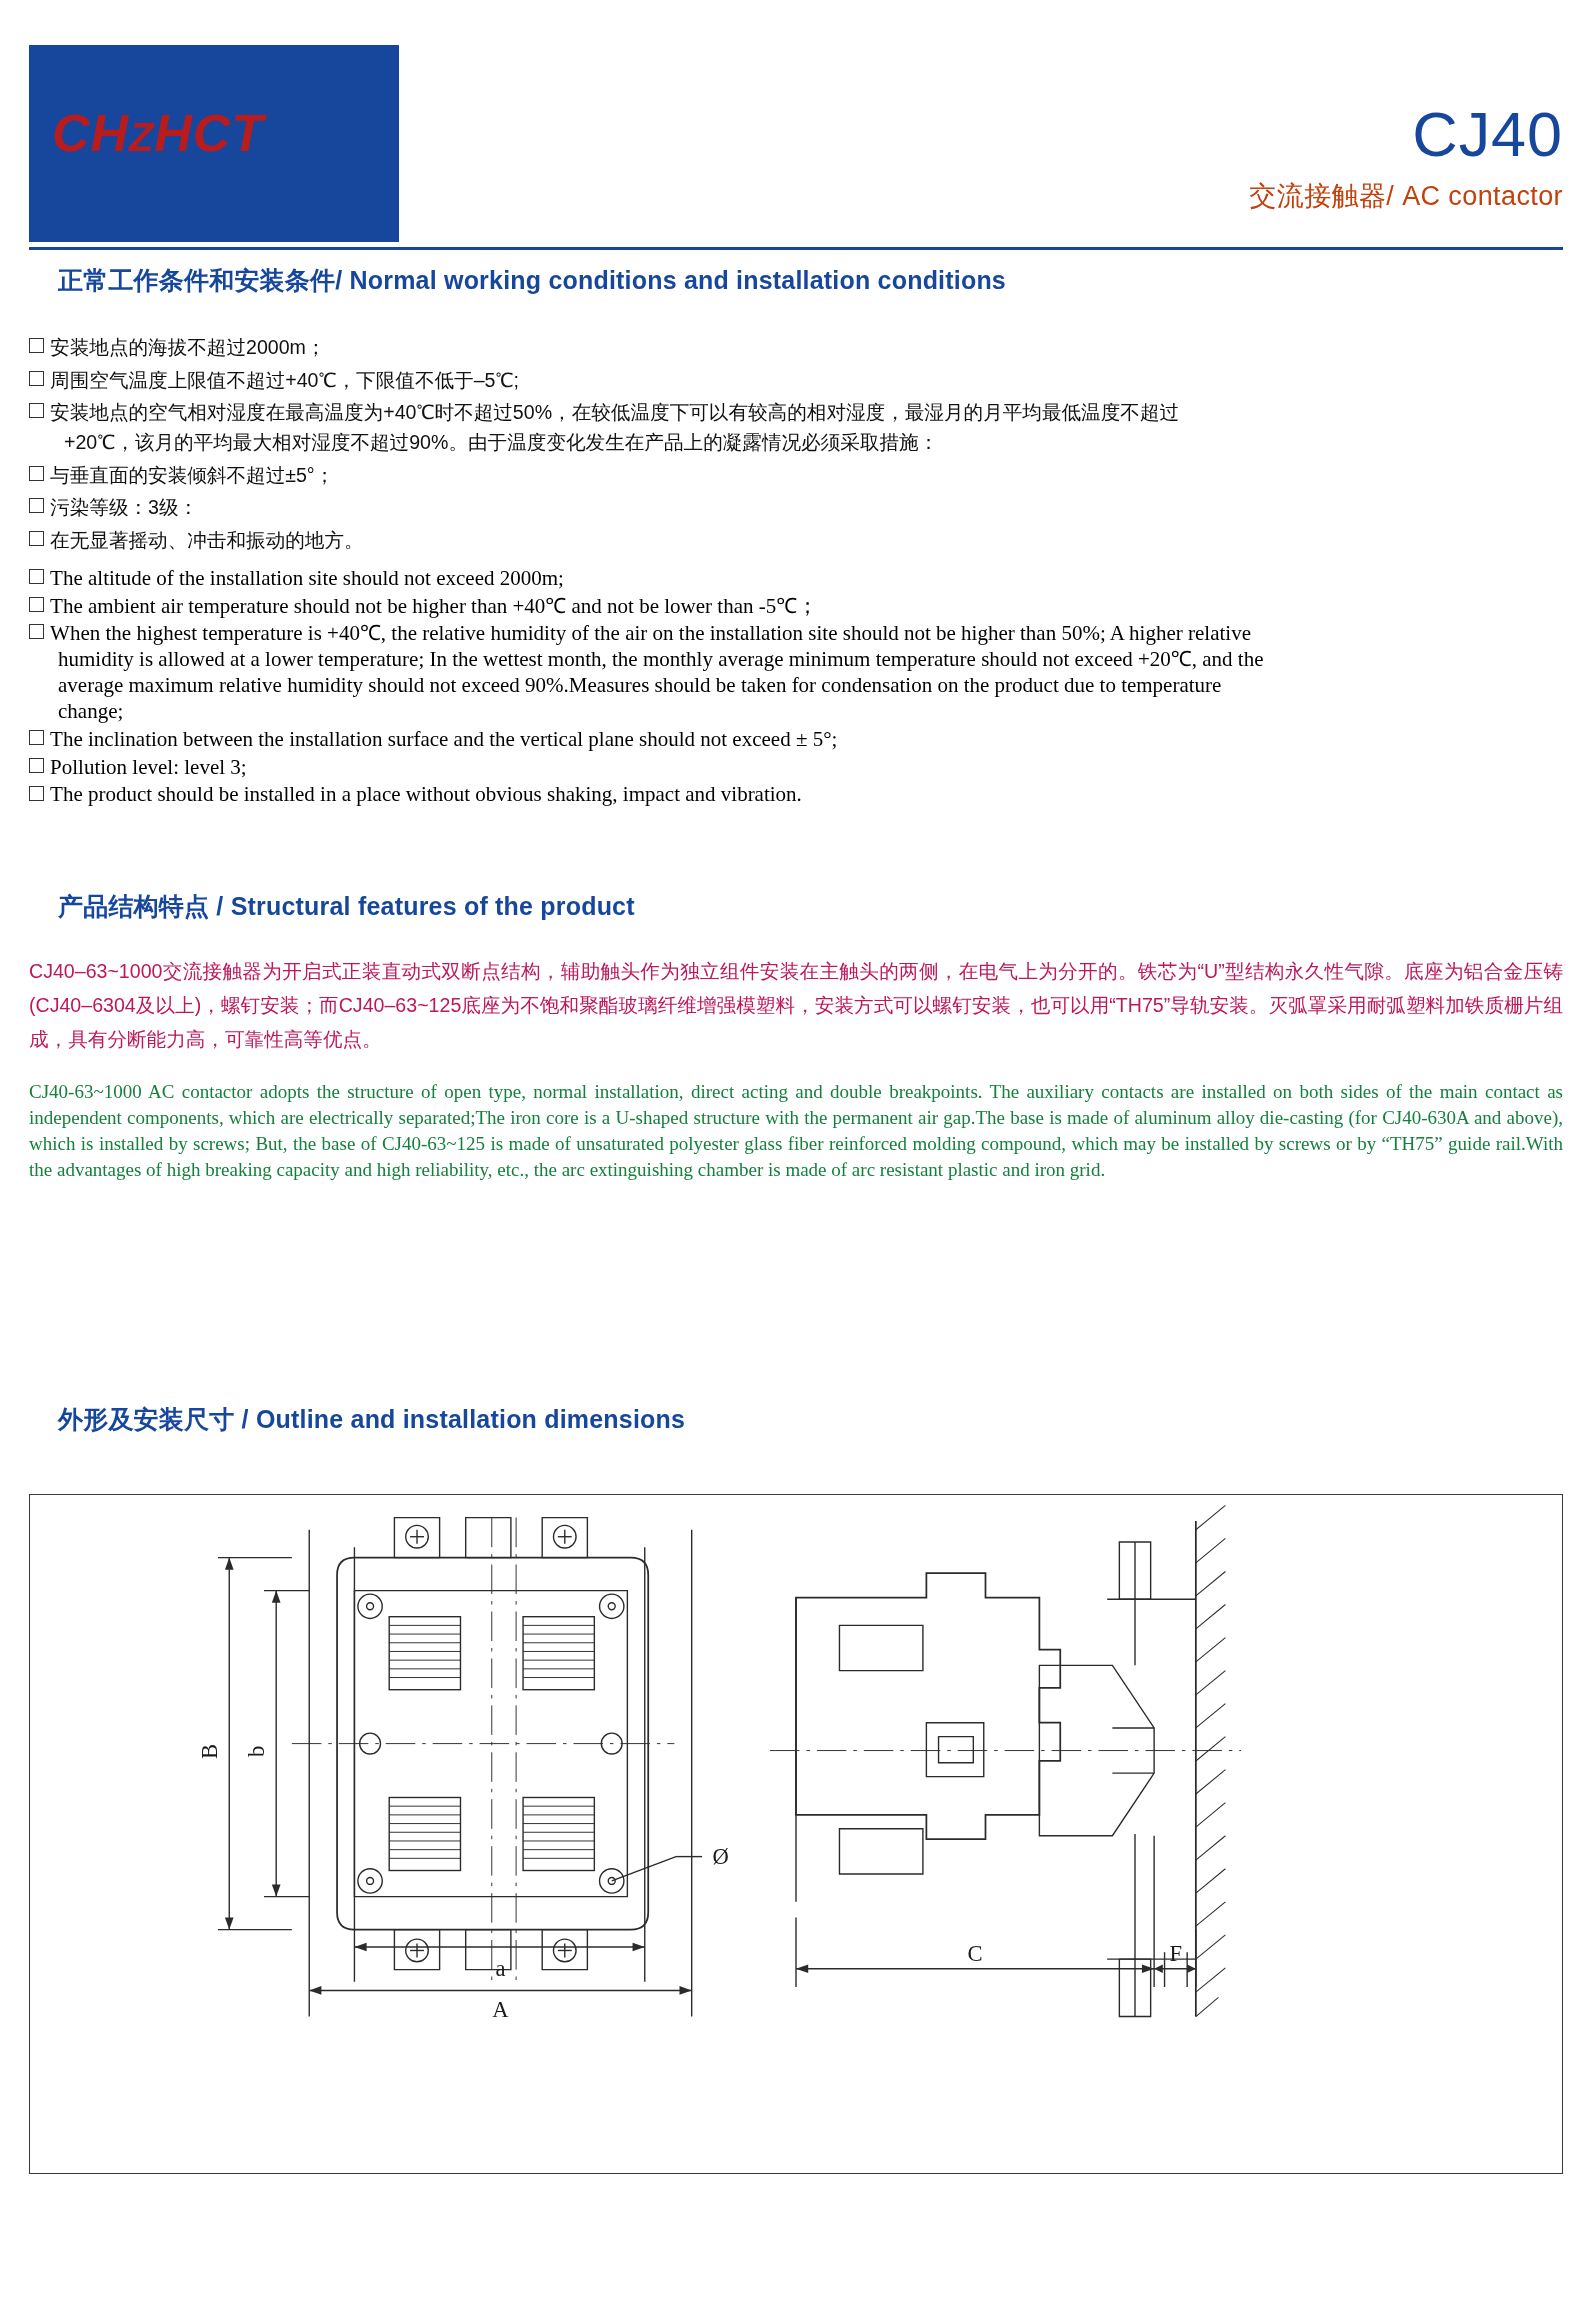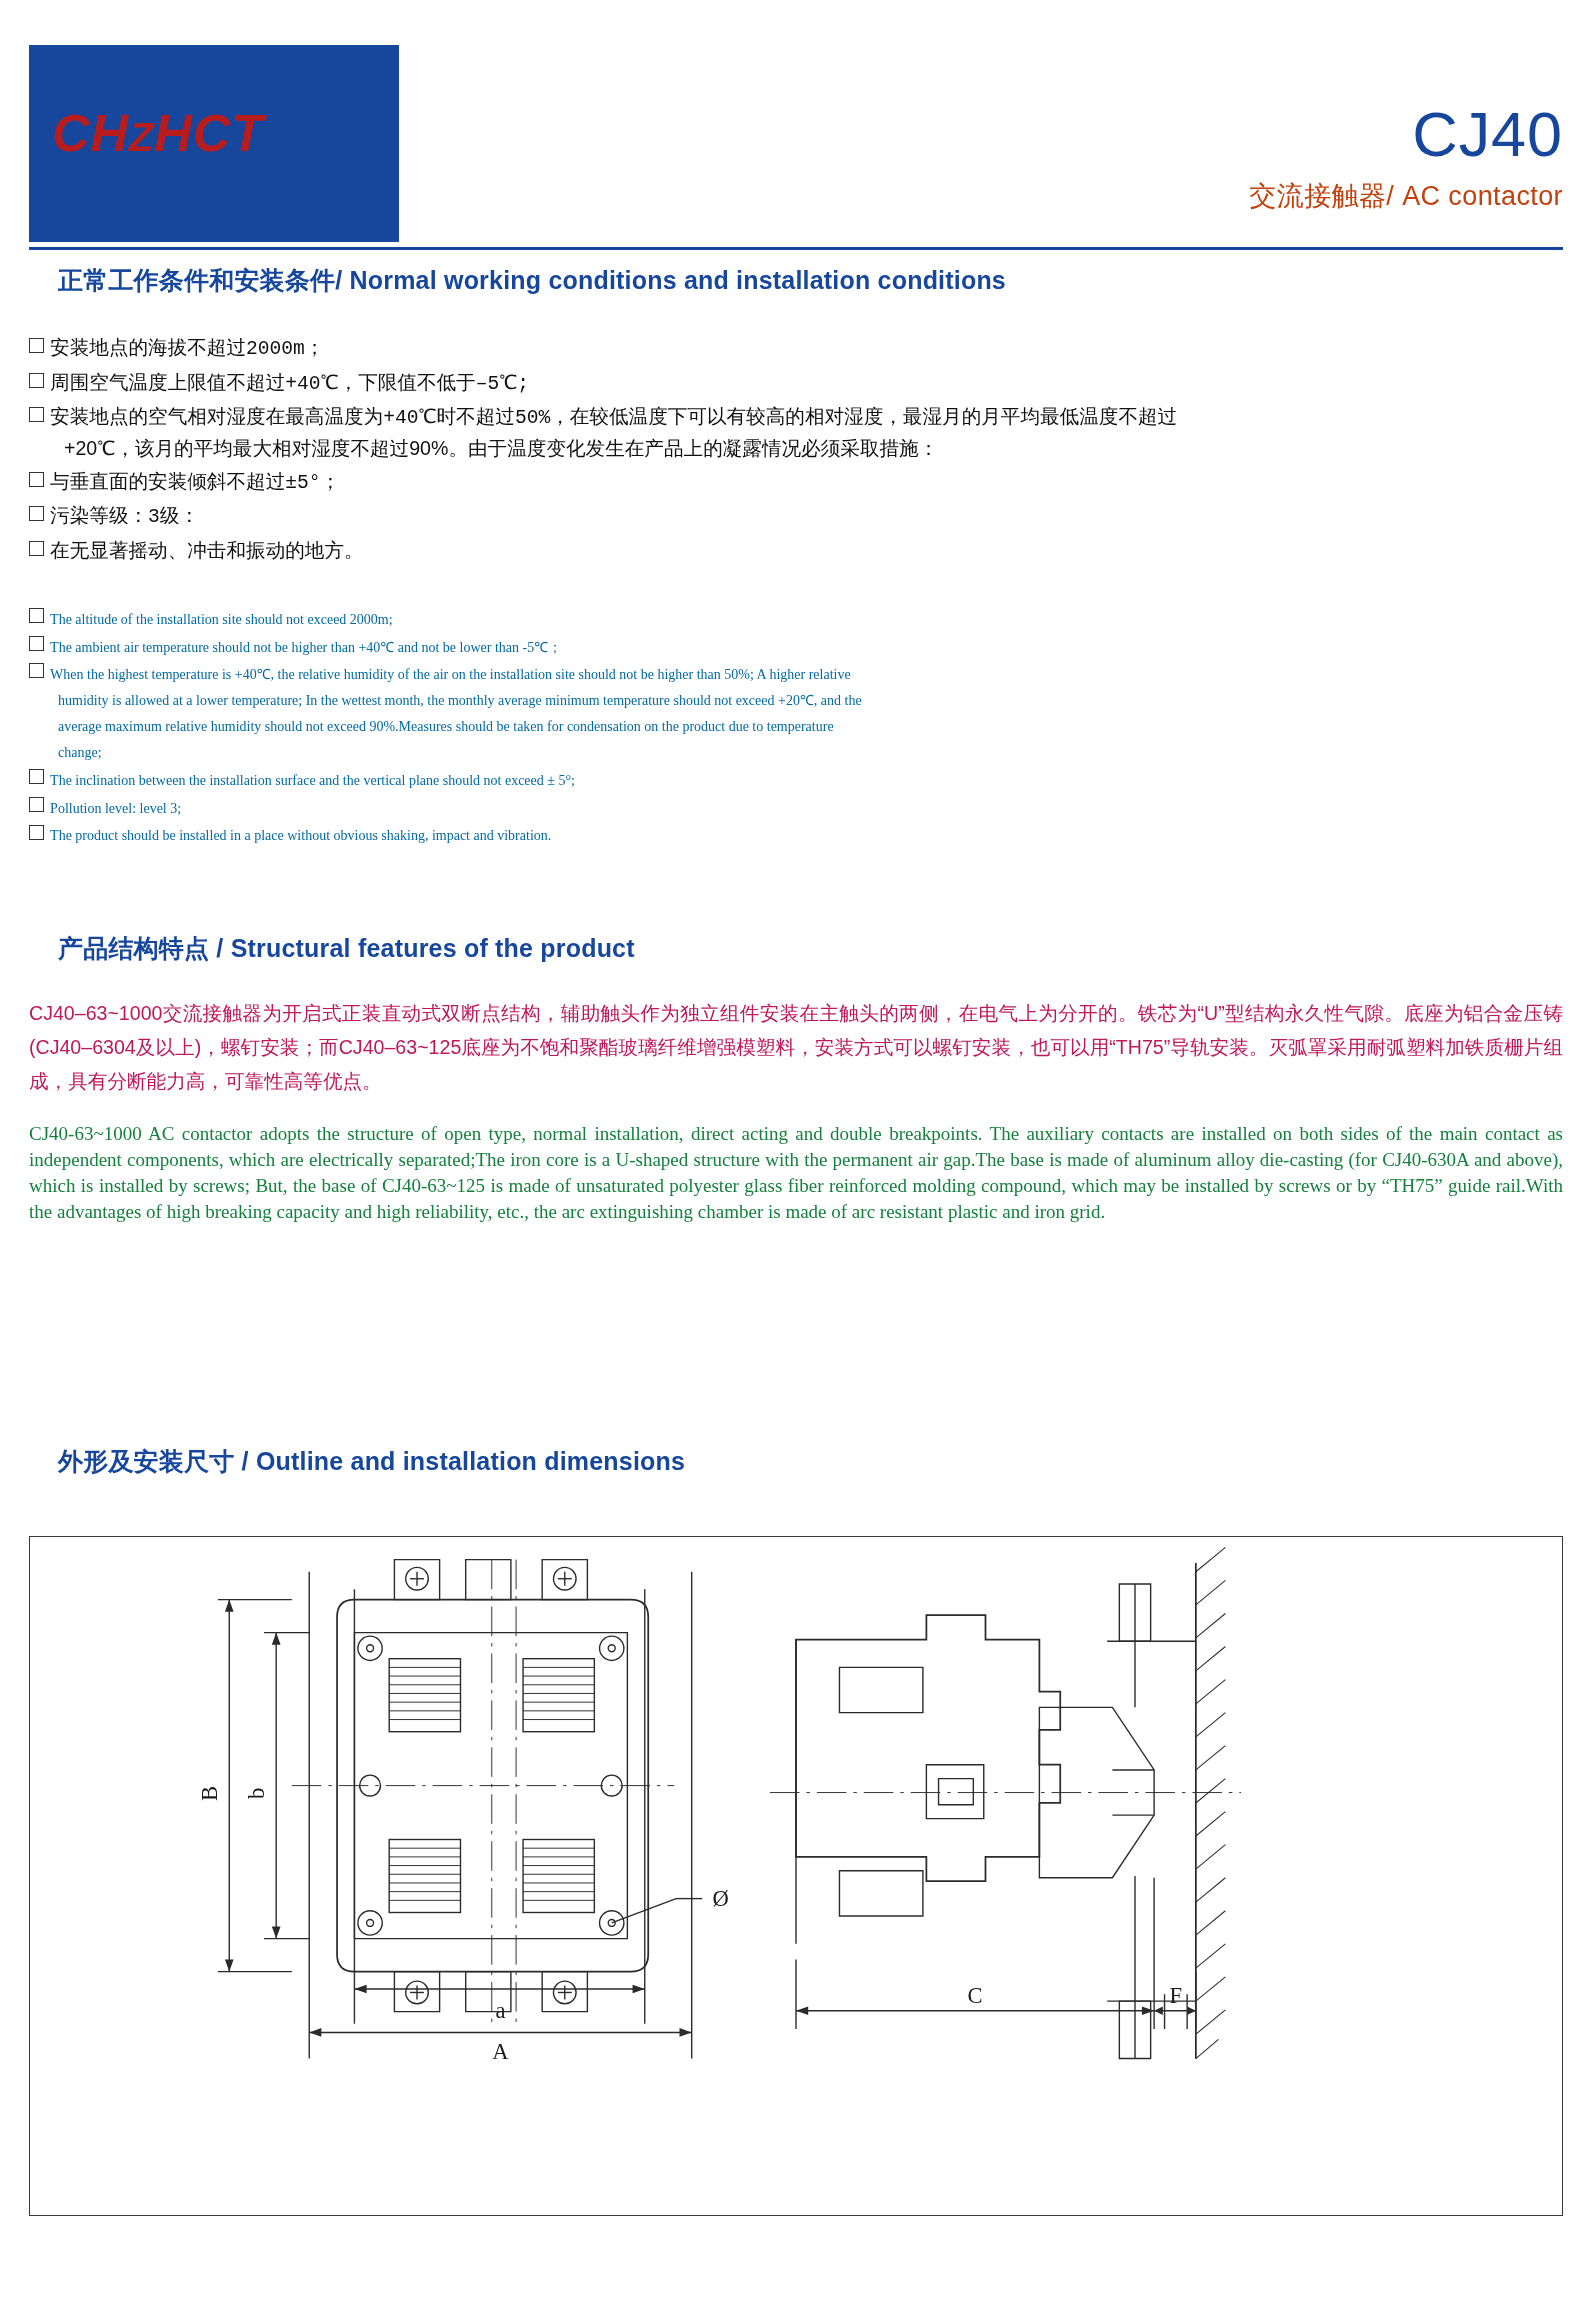"安装地点的海拔不超过2000m；" .cn-list .li .cont { font-family: Liberation Mono, monospace -> none }
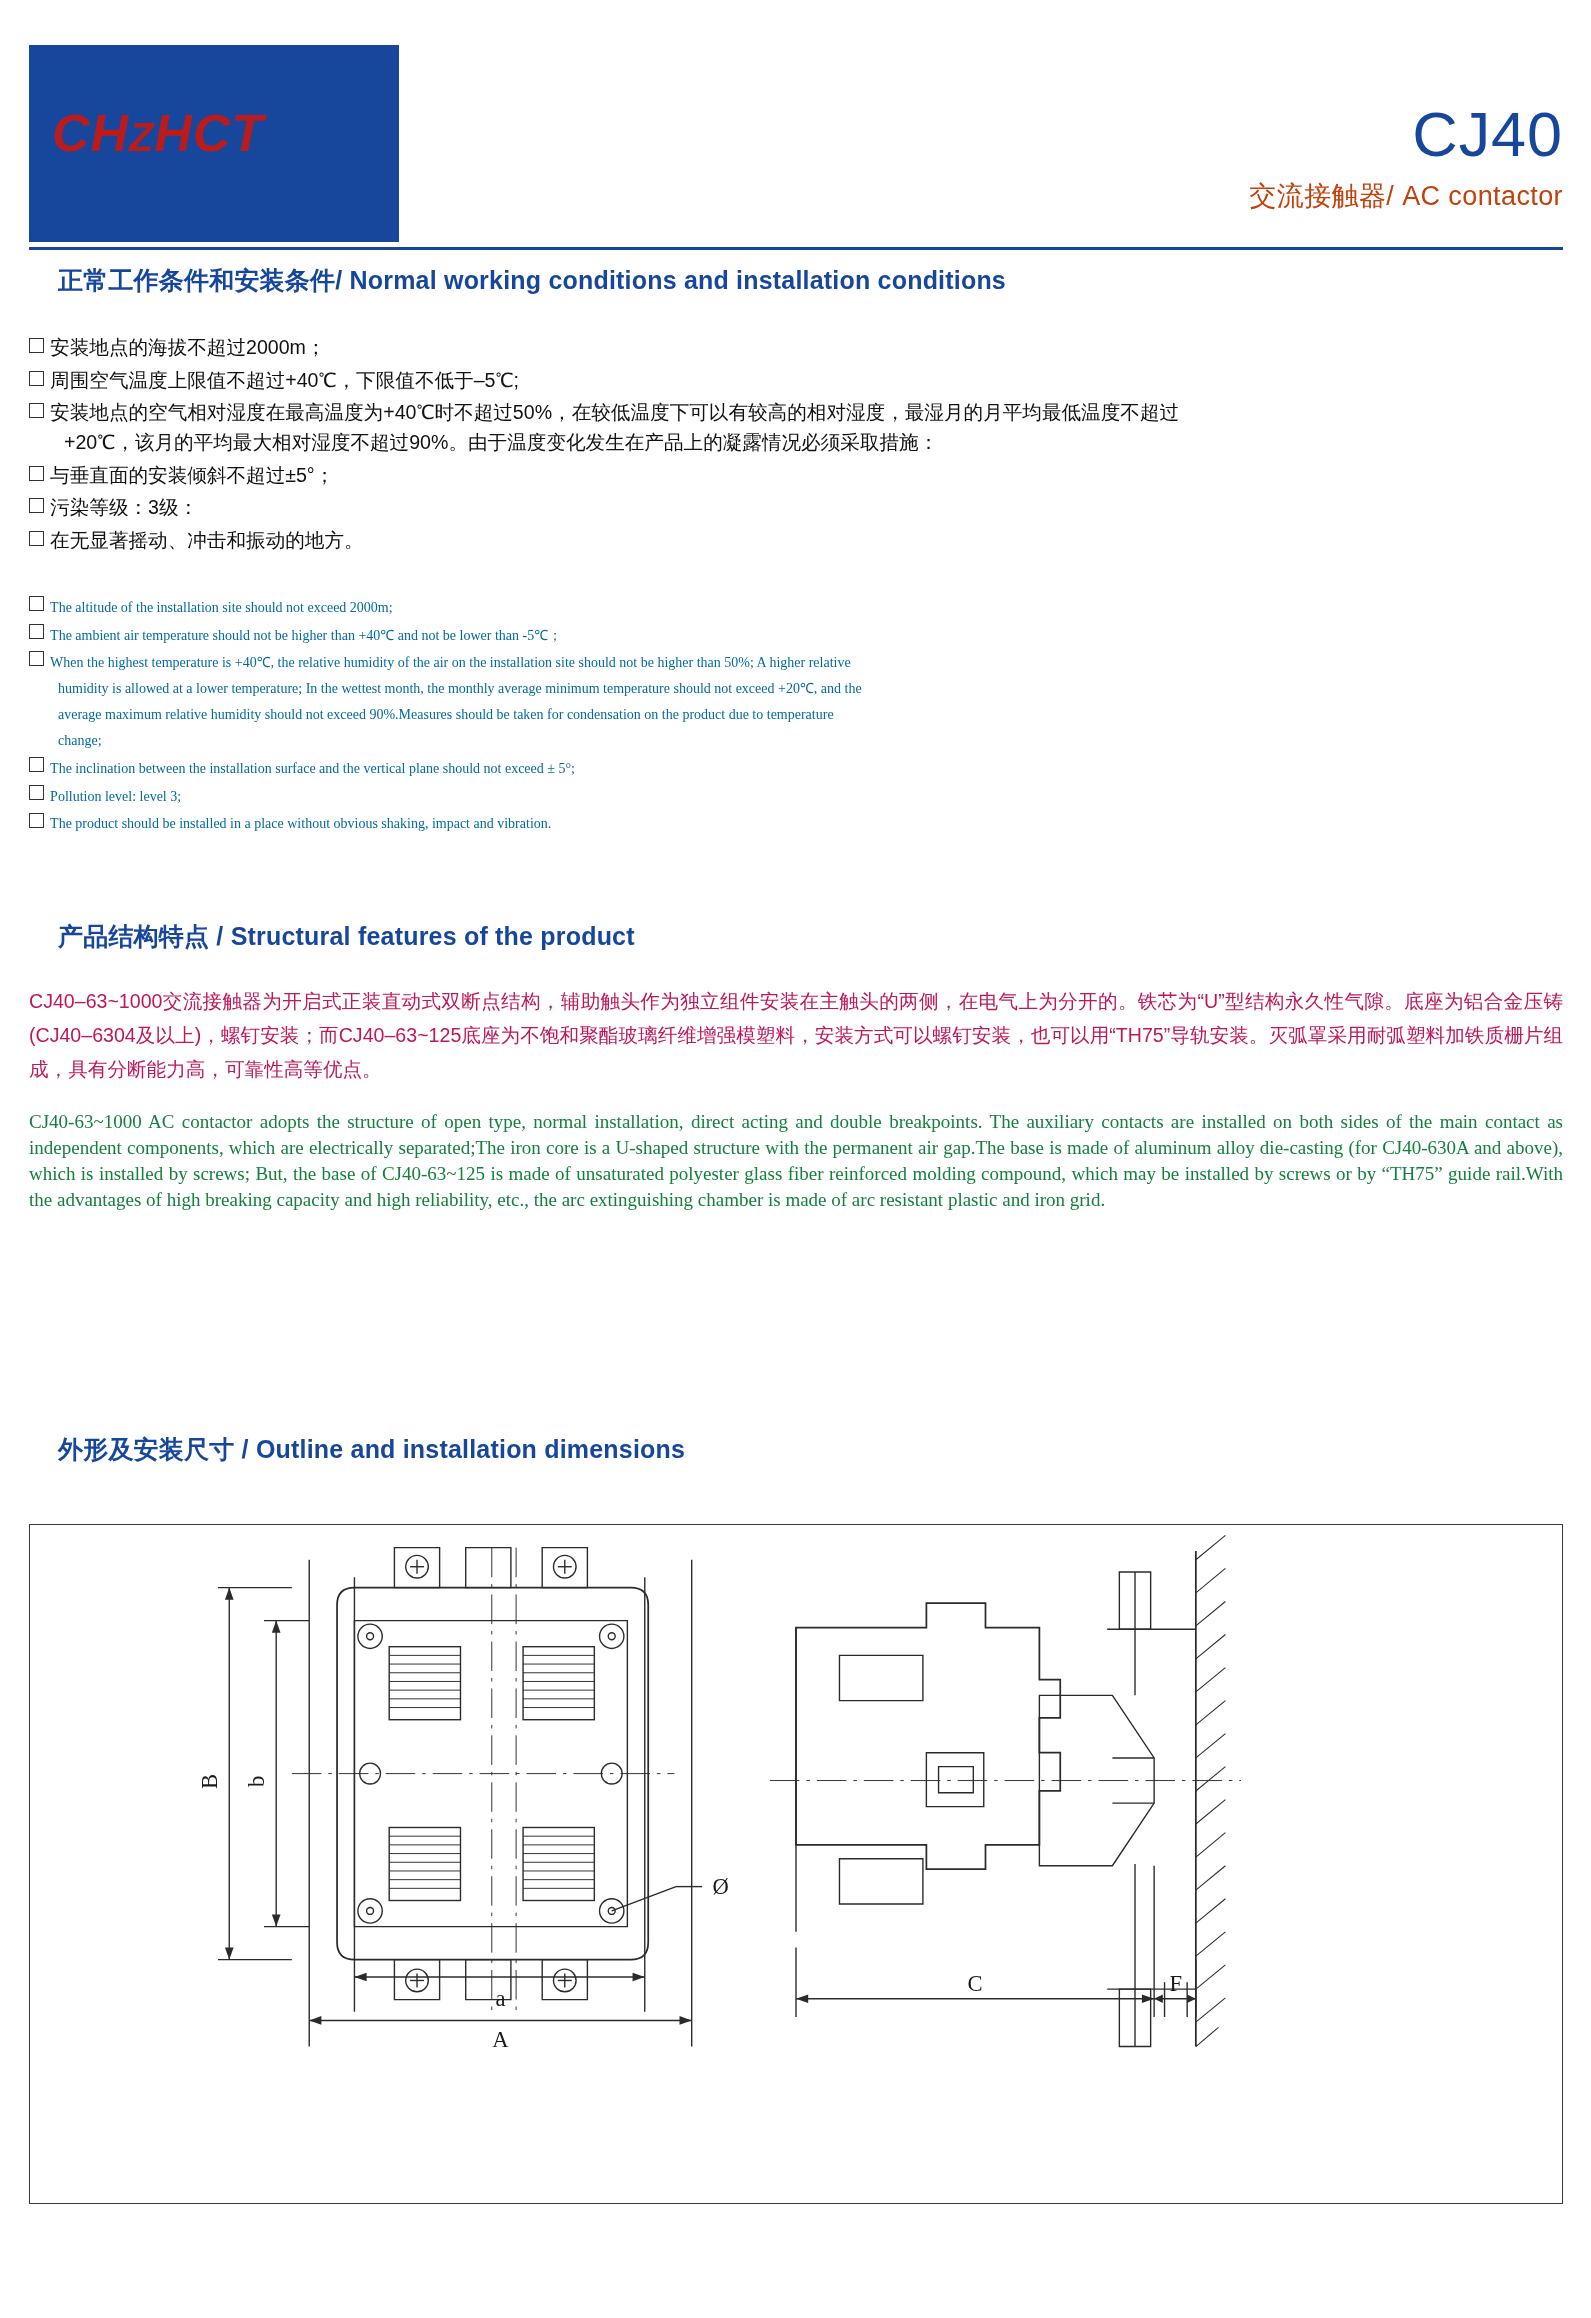"The altitude of the installation" .en-list { color: #0369a1 -> #000000; font-size: 14px -> 21px; margin-top: 40px -> 10px }
